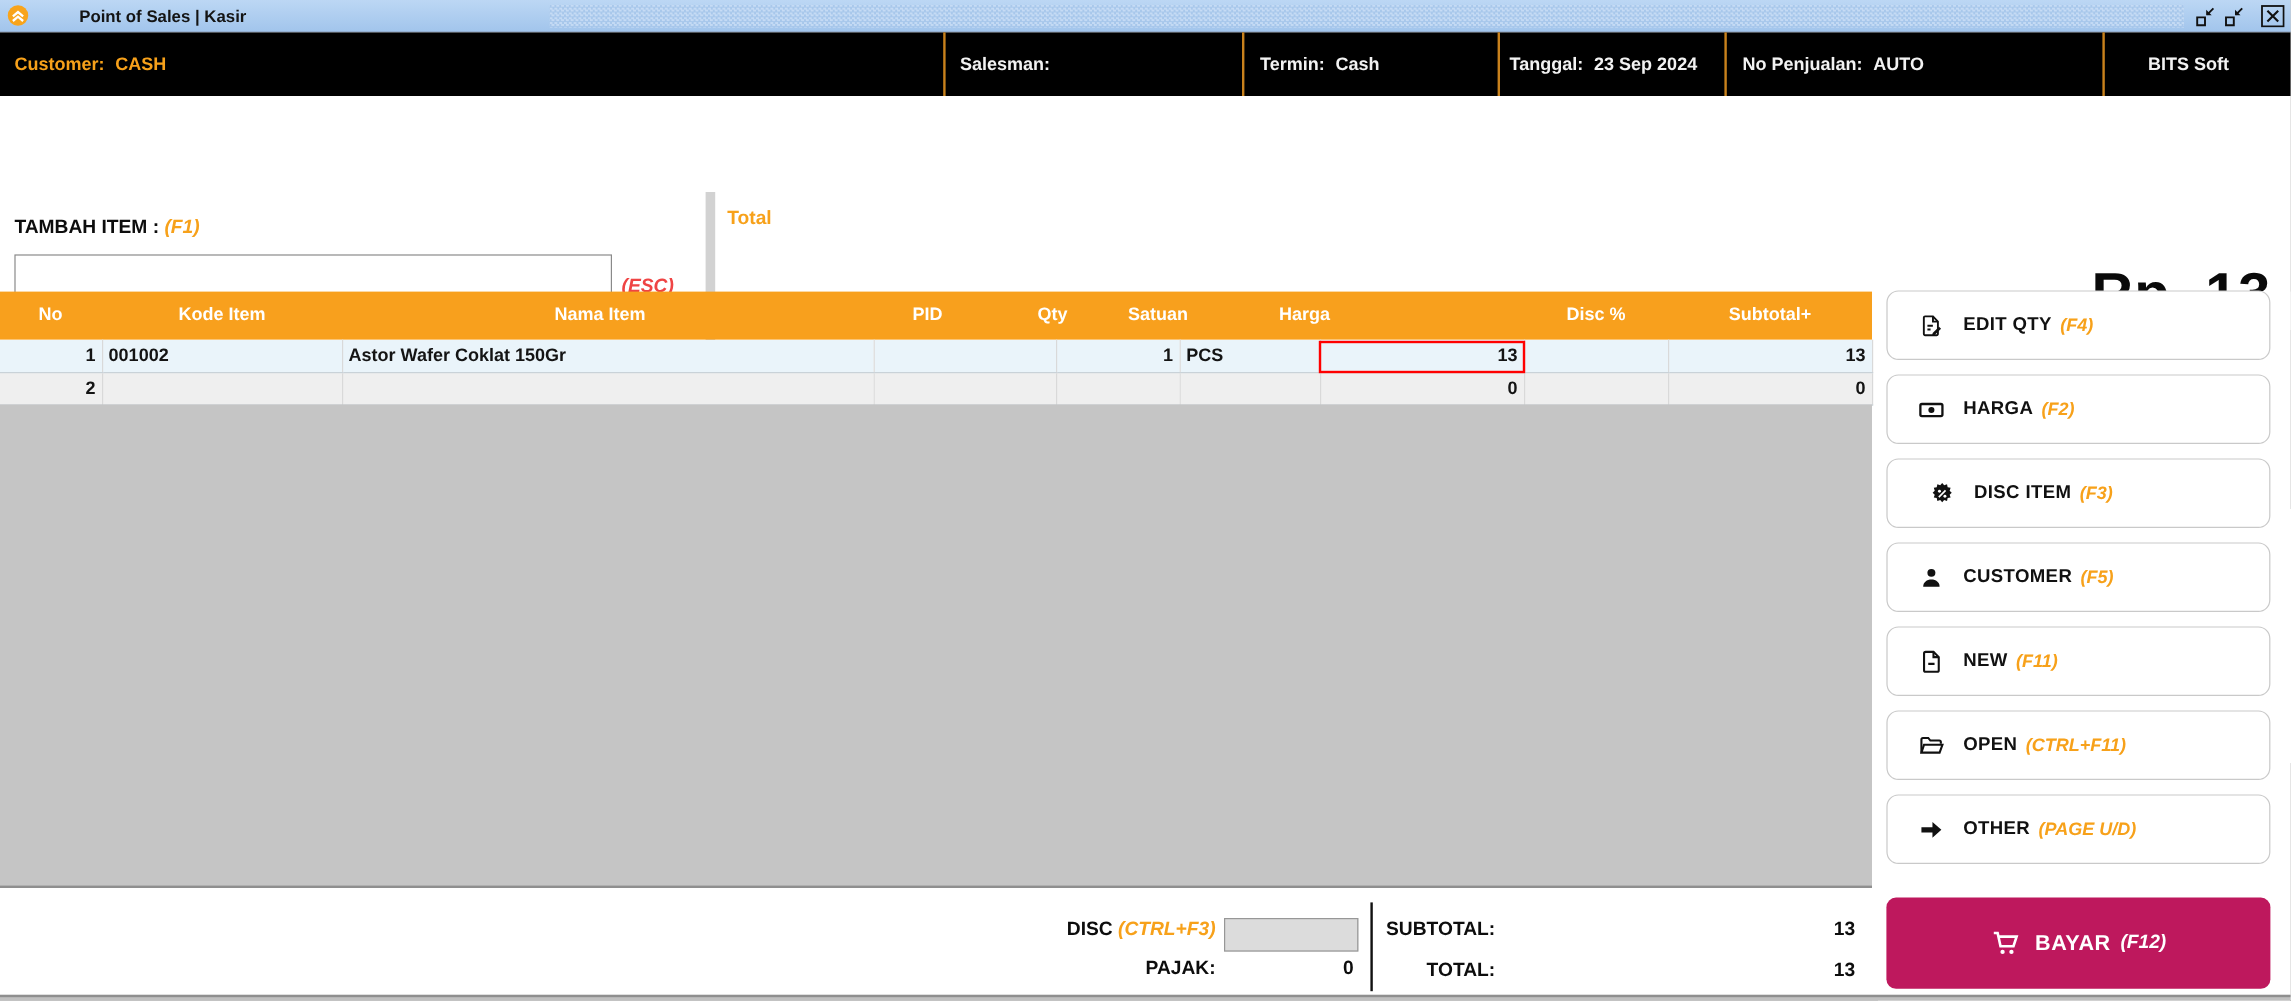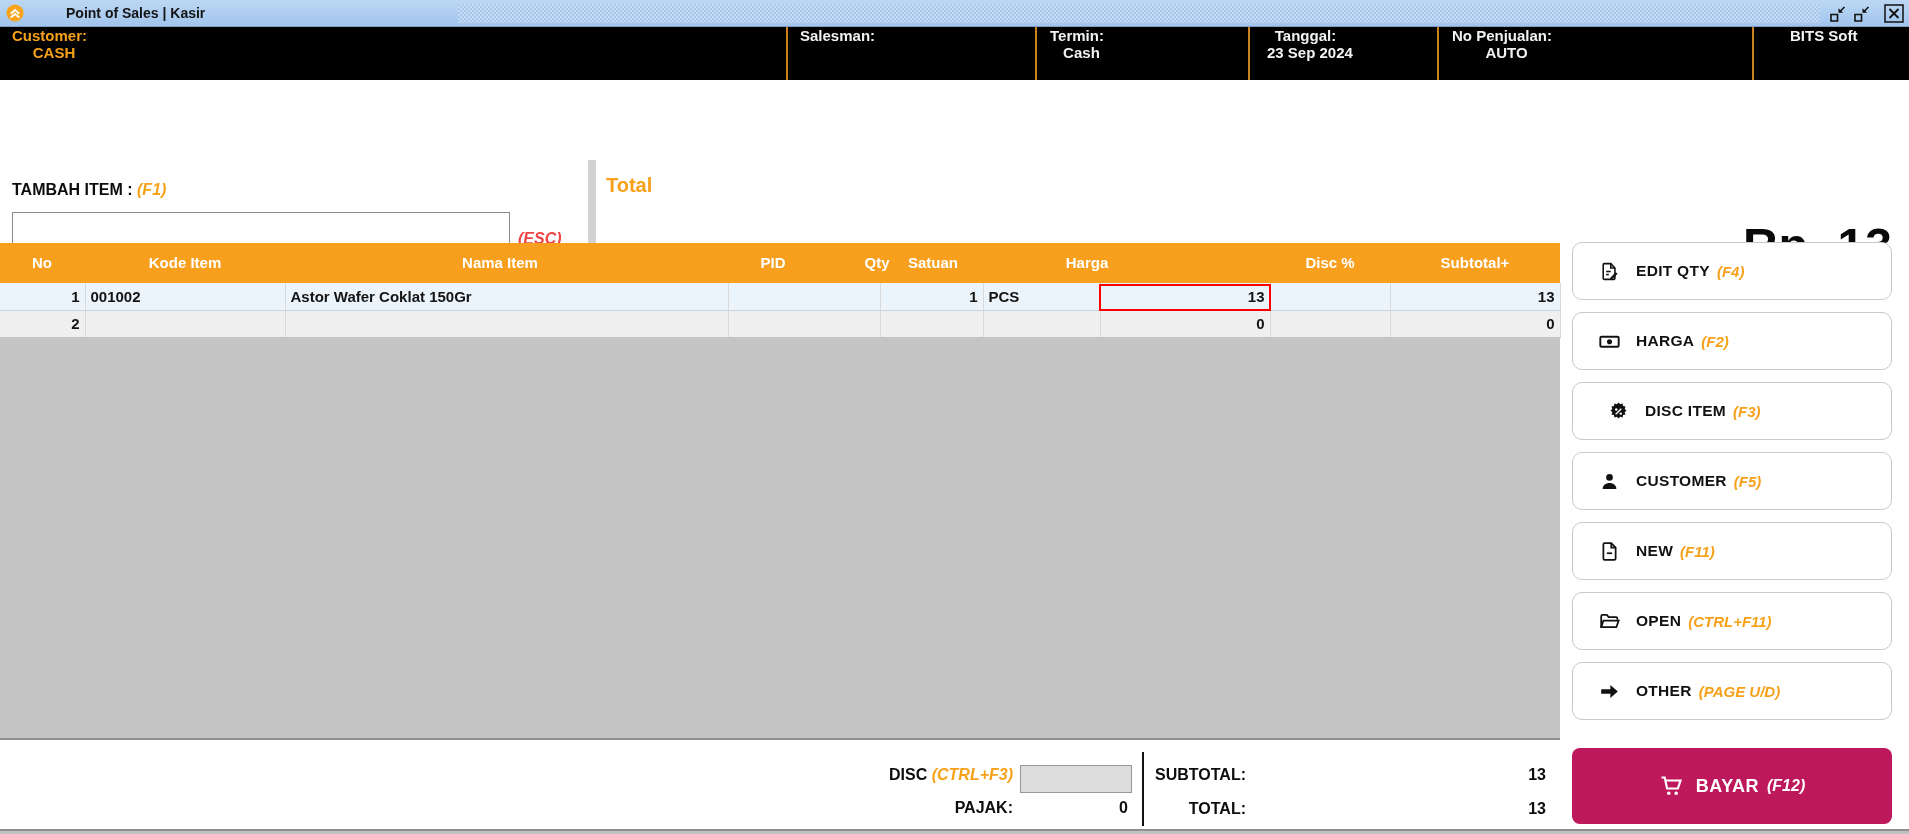"Customer:" .info-item { flex-direction: column -> none }
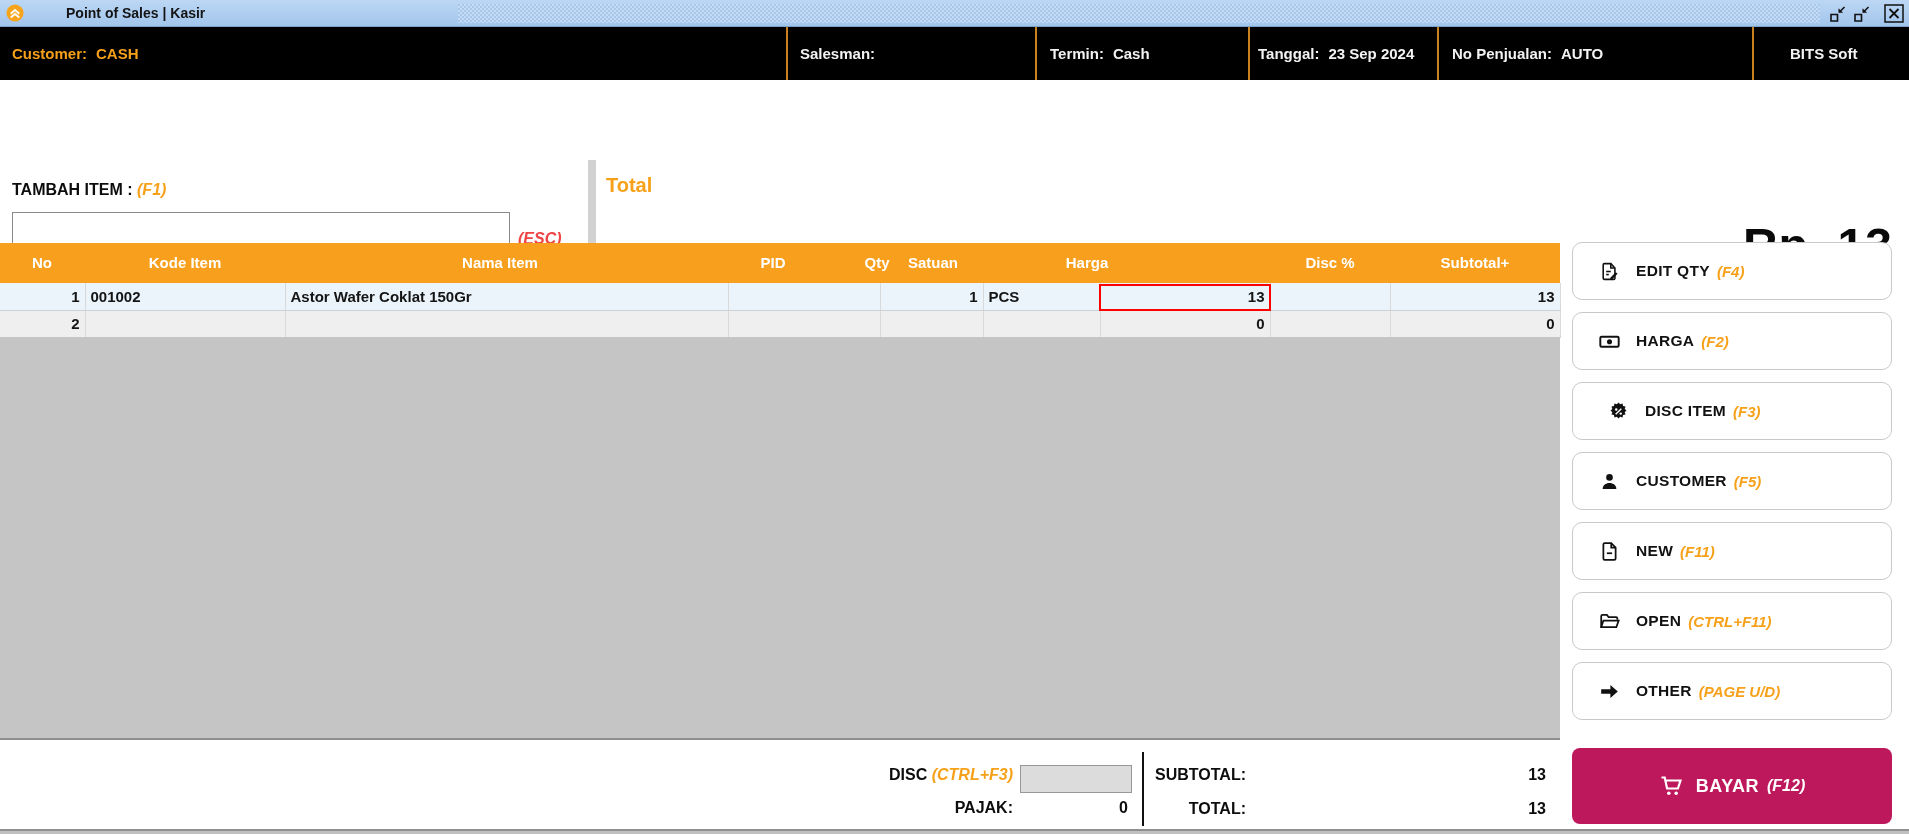"Total" .total-label { font-size: 20px -> 16px }
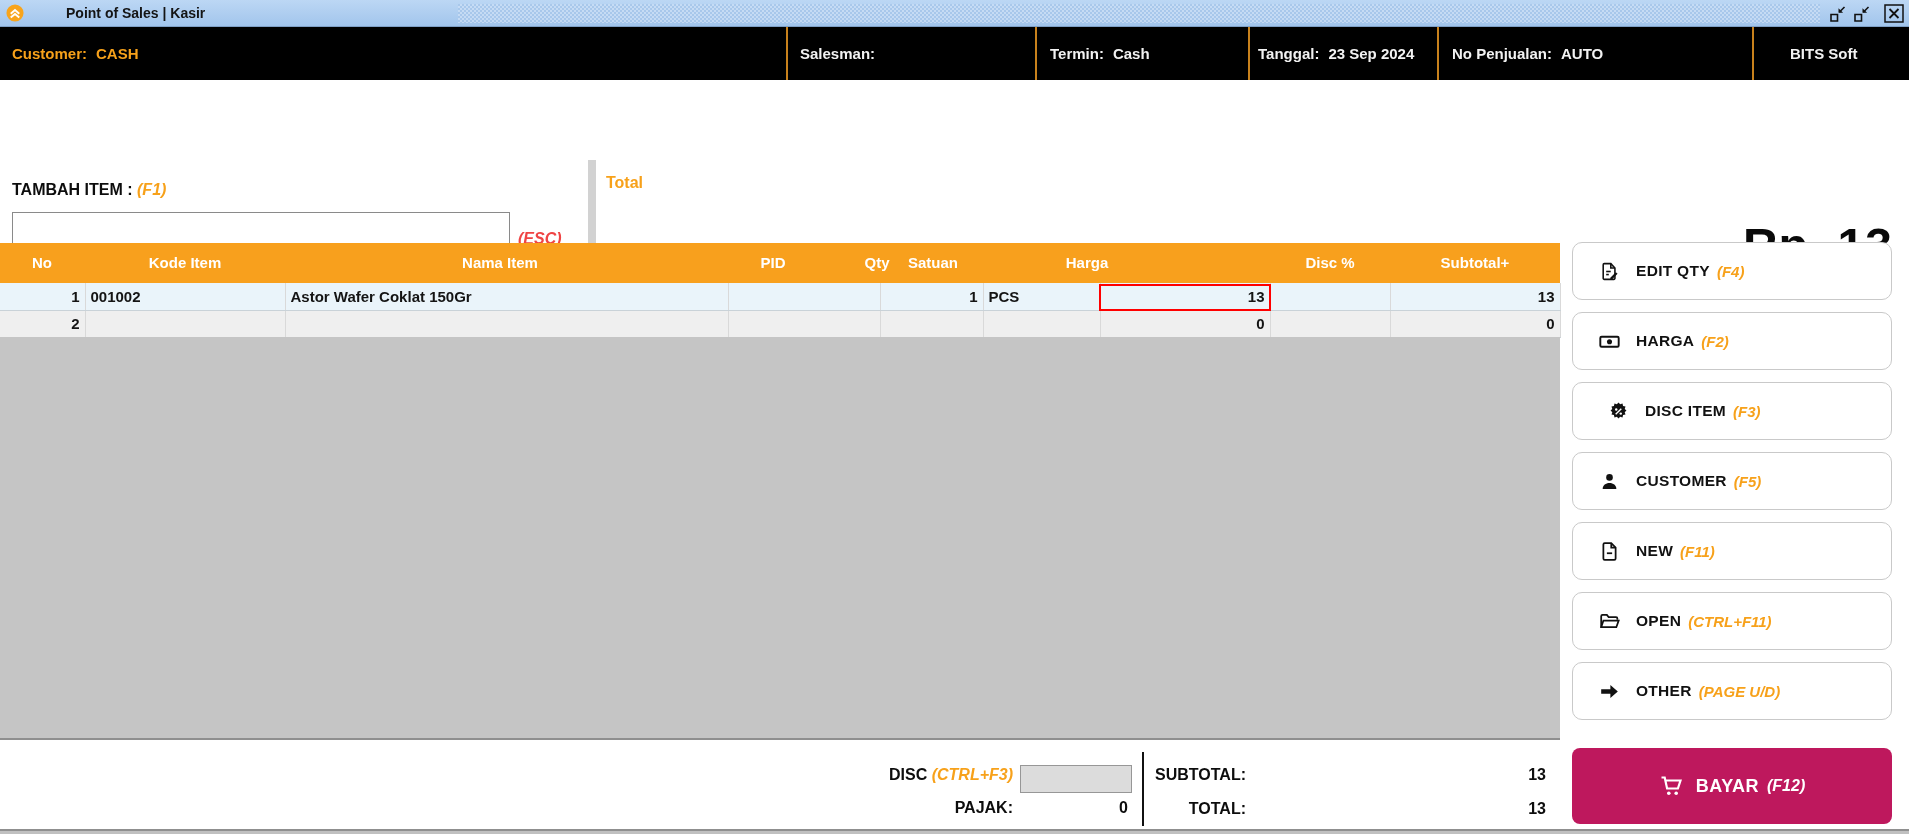"Satuan" span { left: 933px -> 965px }
